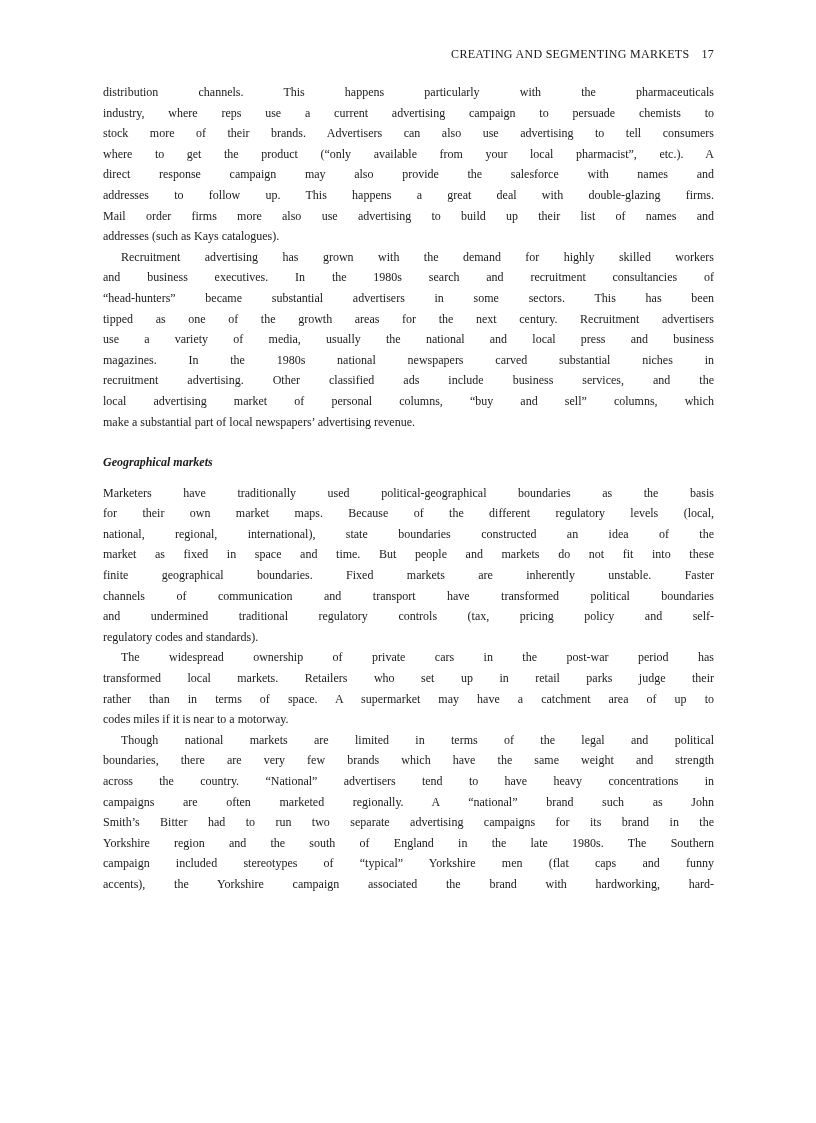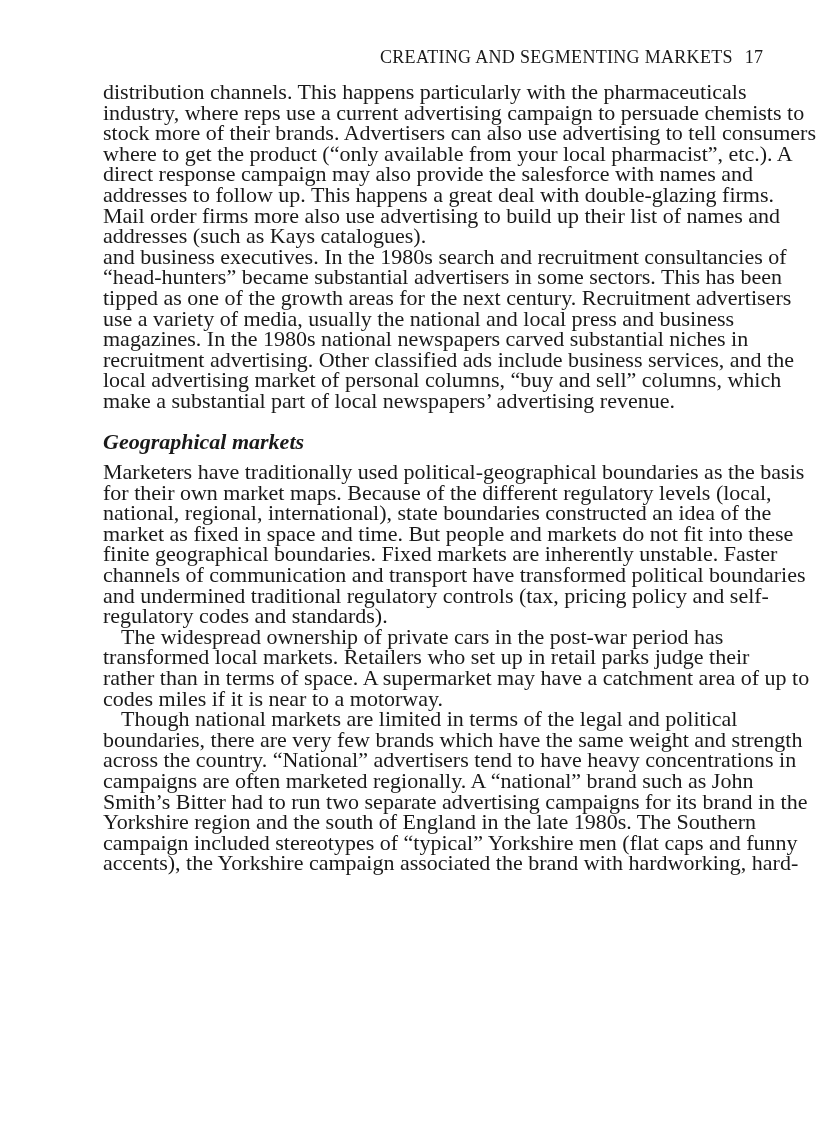"CREATING AND SEGMENTING MARKETS 17" .running-head { font-size: 18px -> 12px }
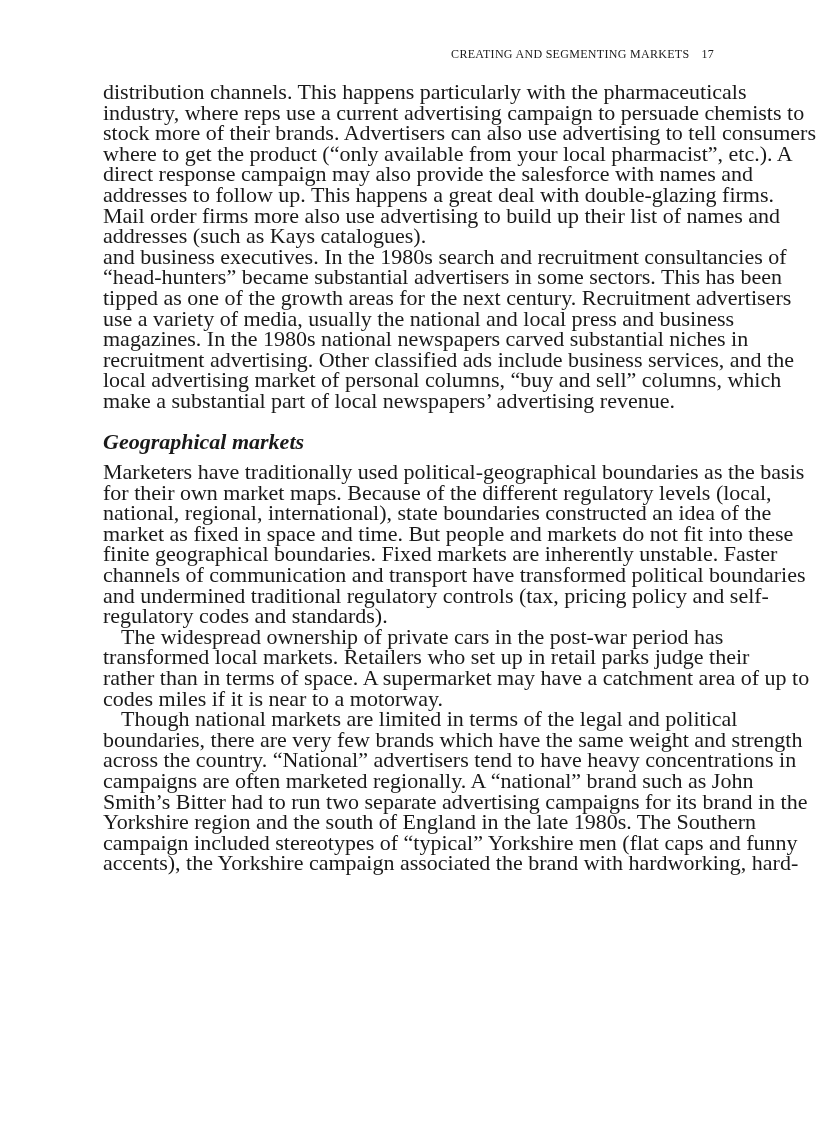"distribution channels. This happens" .body { font-size: 22px -> 12px }
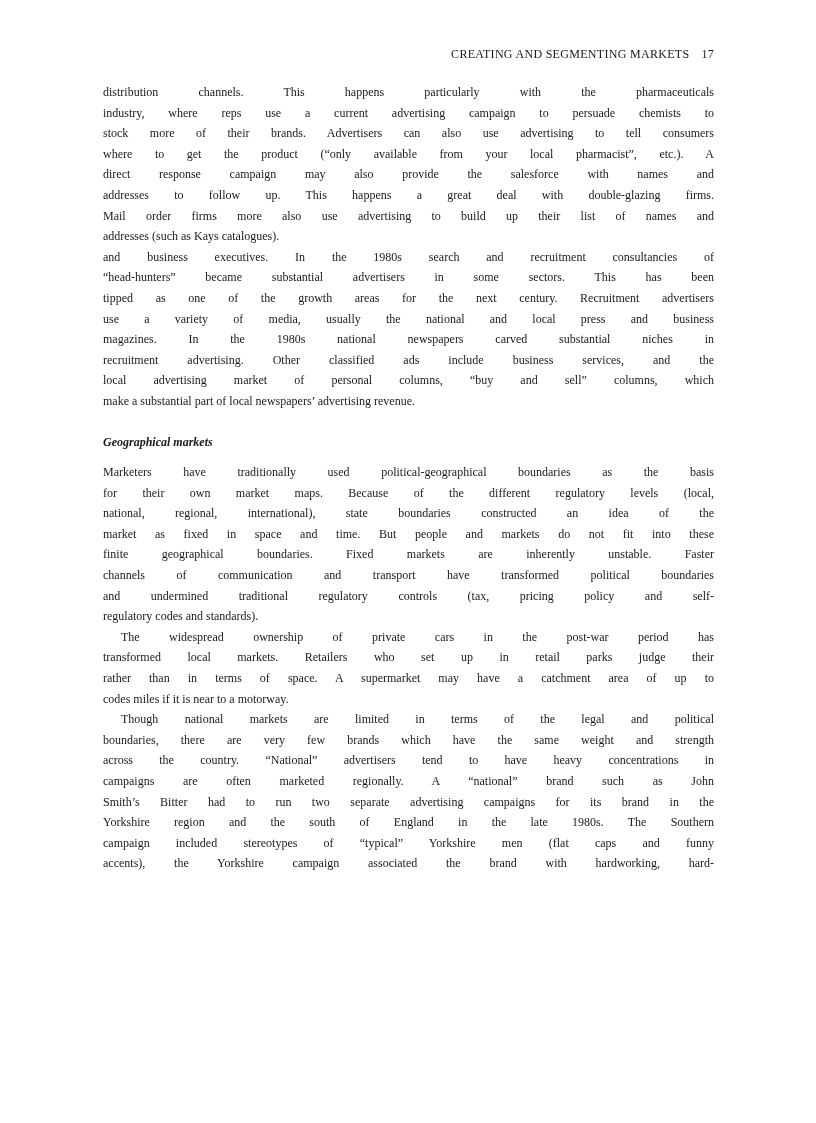"Recruitment advertising has grown with" span.line { html: none -> <span>Recruitment advertising has grown with the demand for highly skilled workers</span> }
